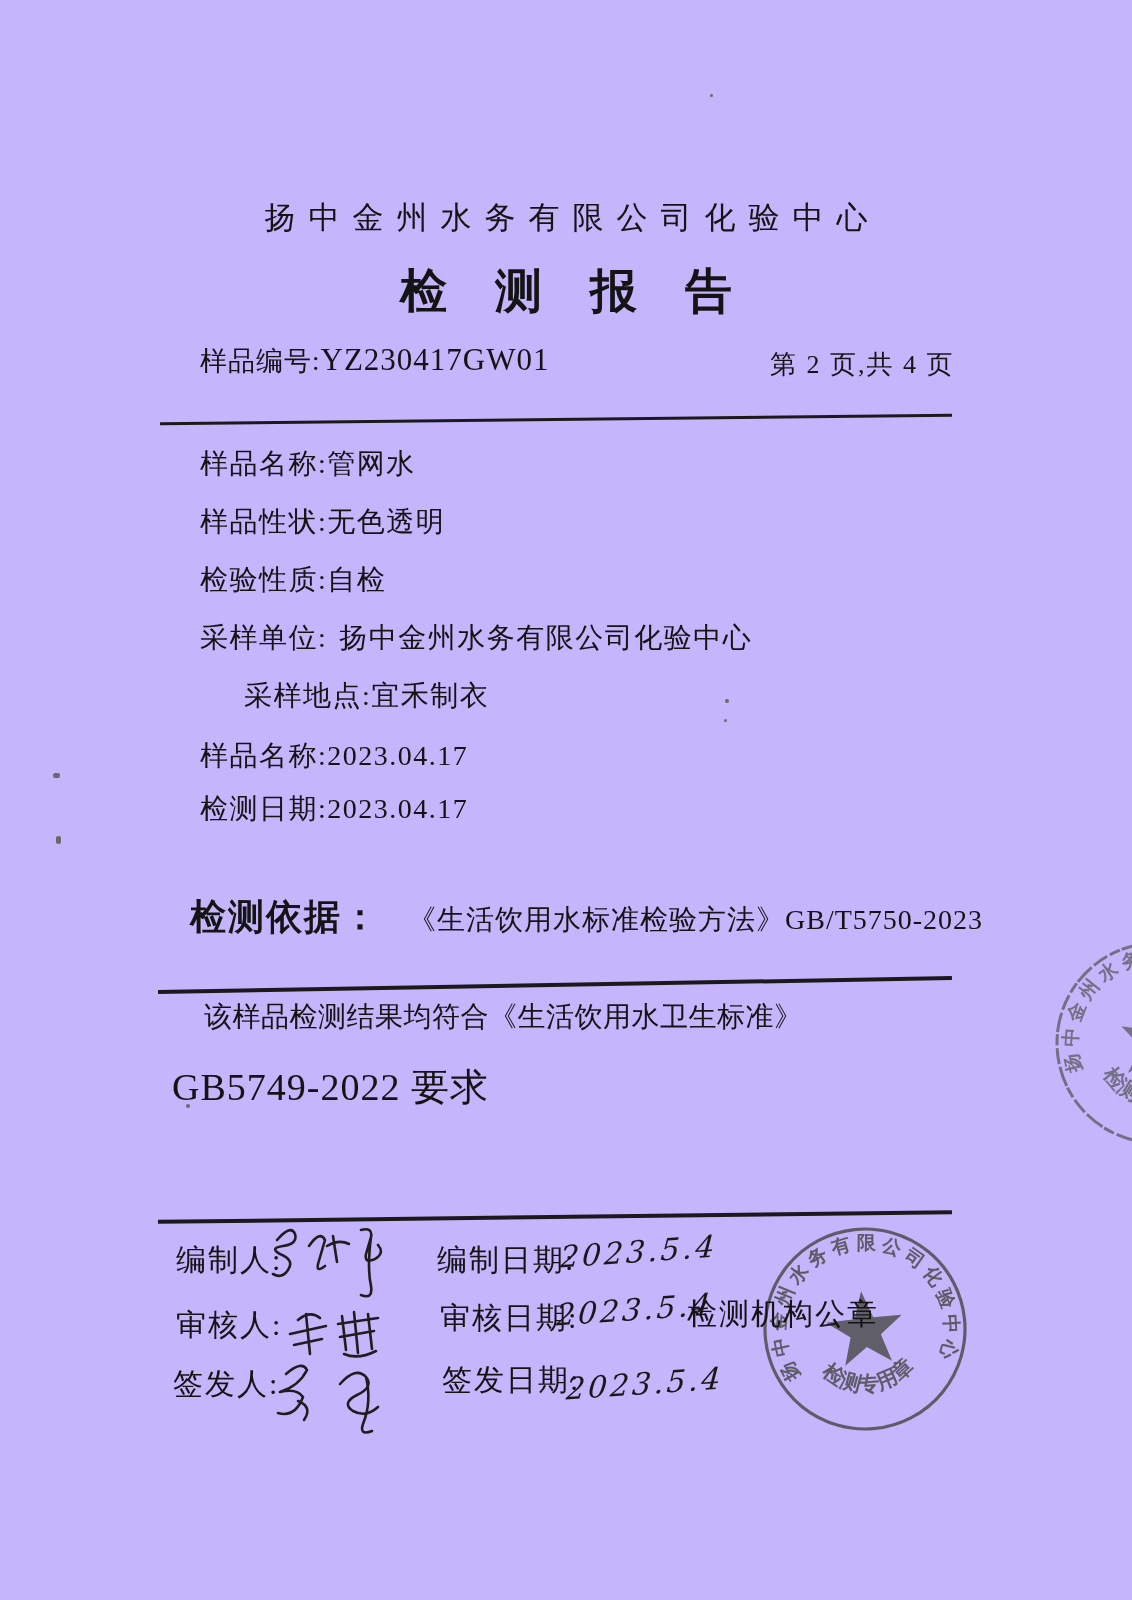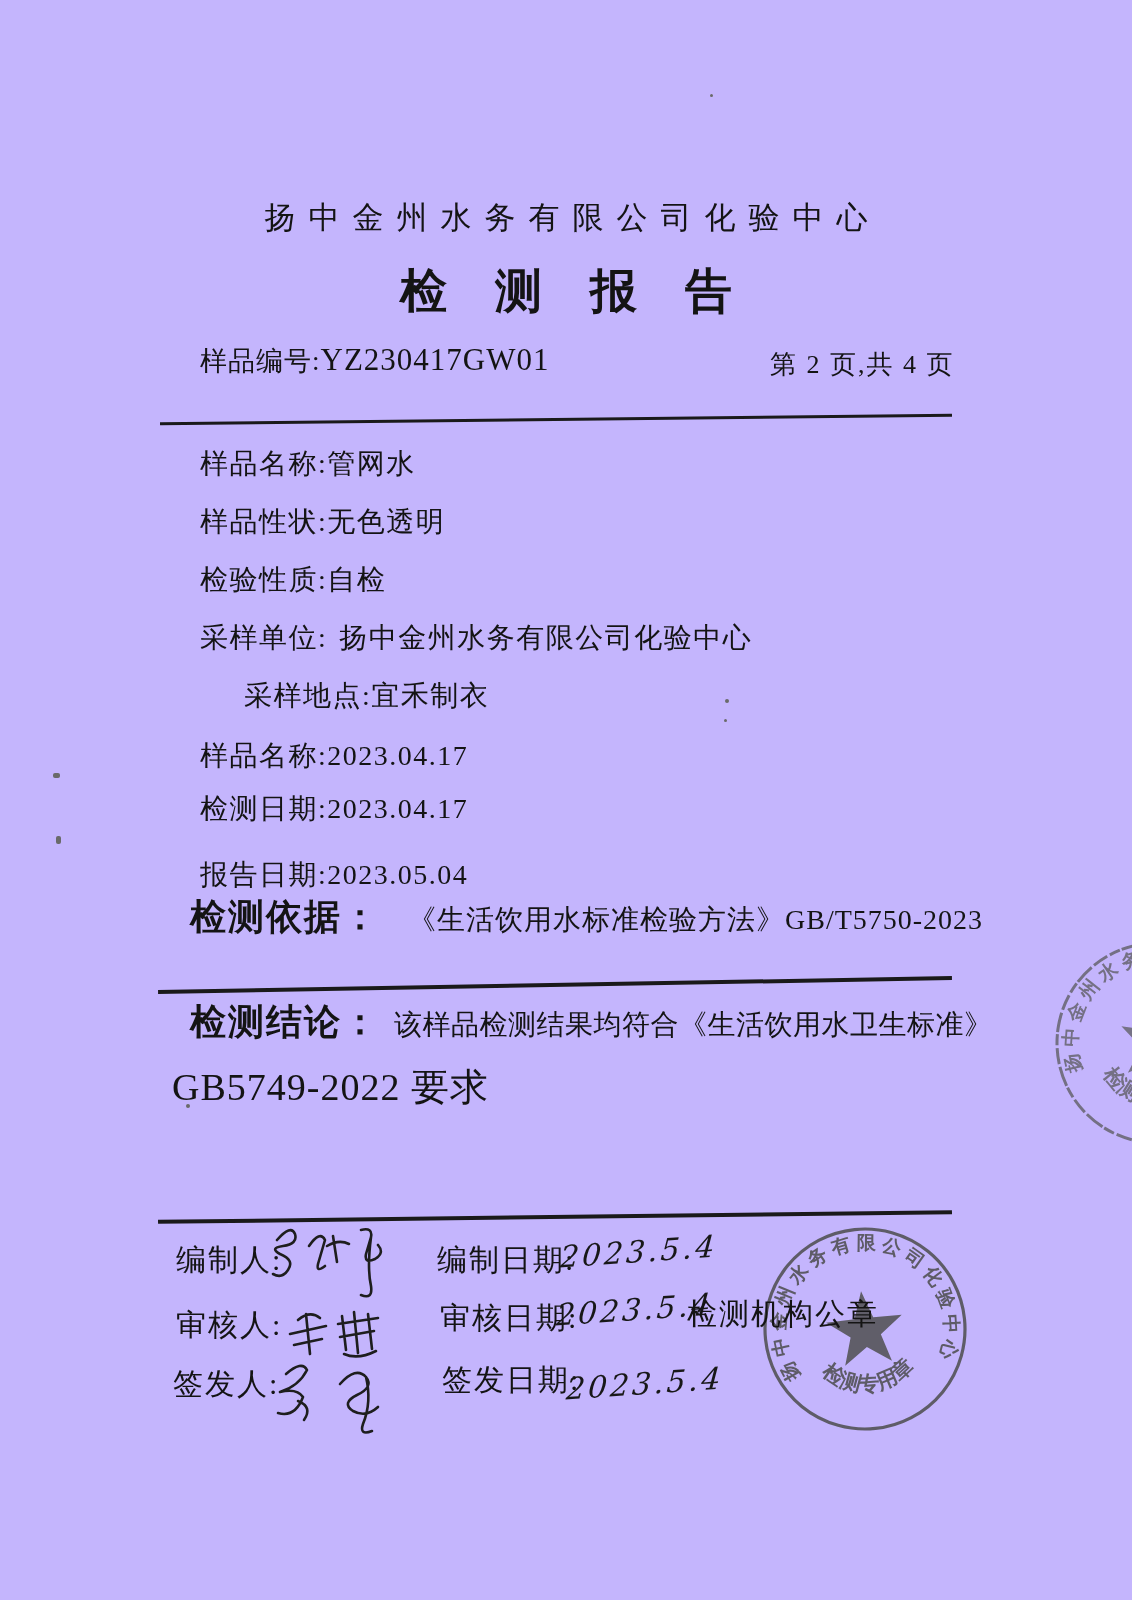"报告日期:2023.05.04" div.abs { html: <div><span>报告日期:</span><span>2023.05.04</span></div> -> none }
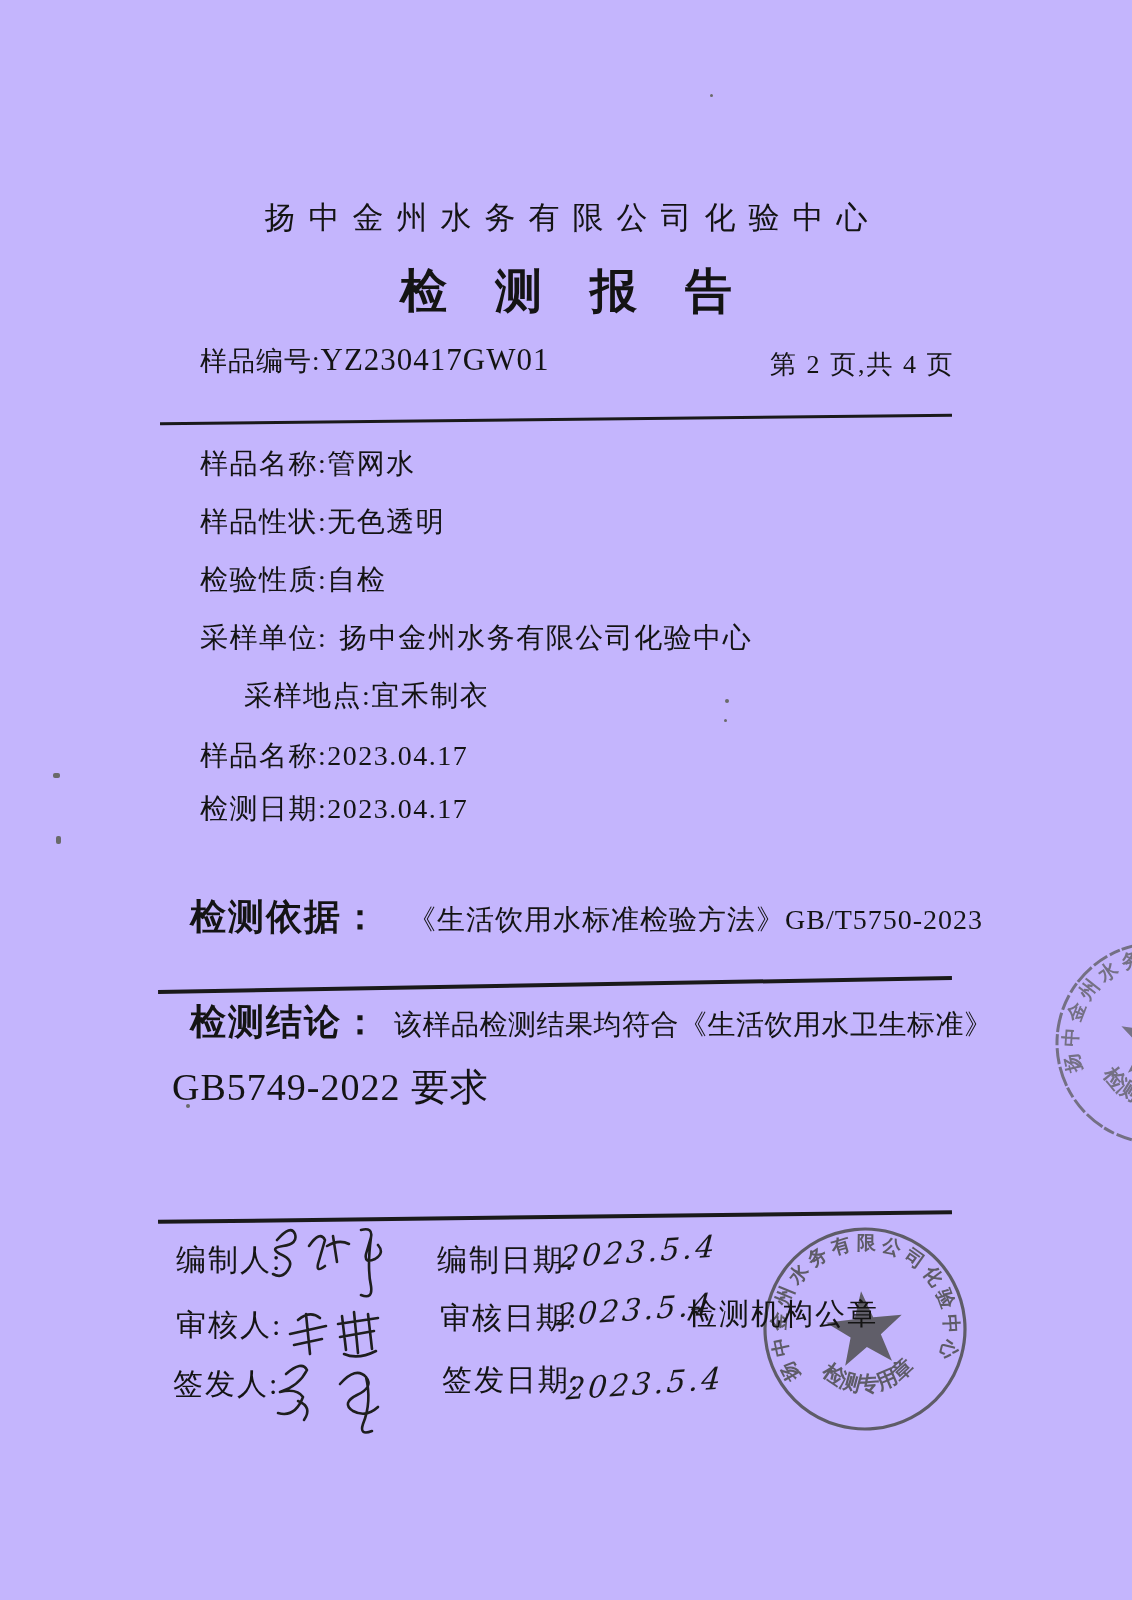"检测结论：" span.big-label { html: <span>检测结论：</span> -> none }
